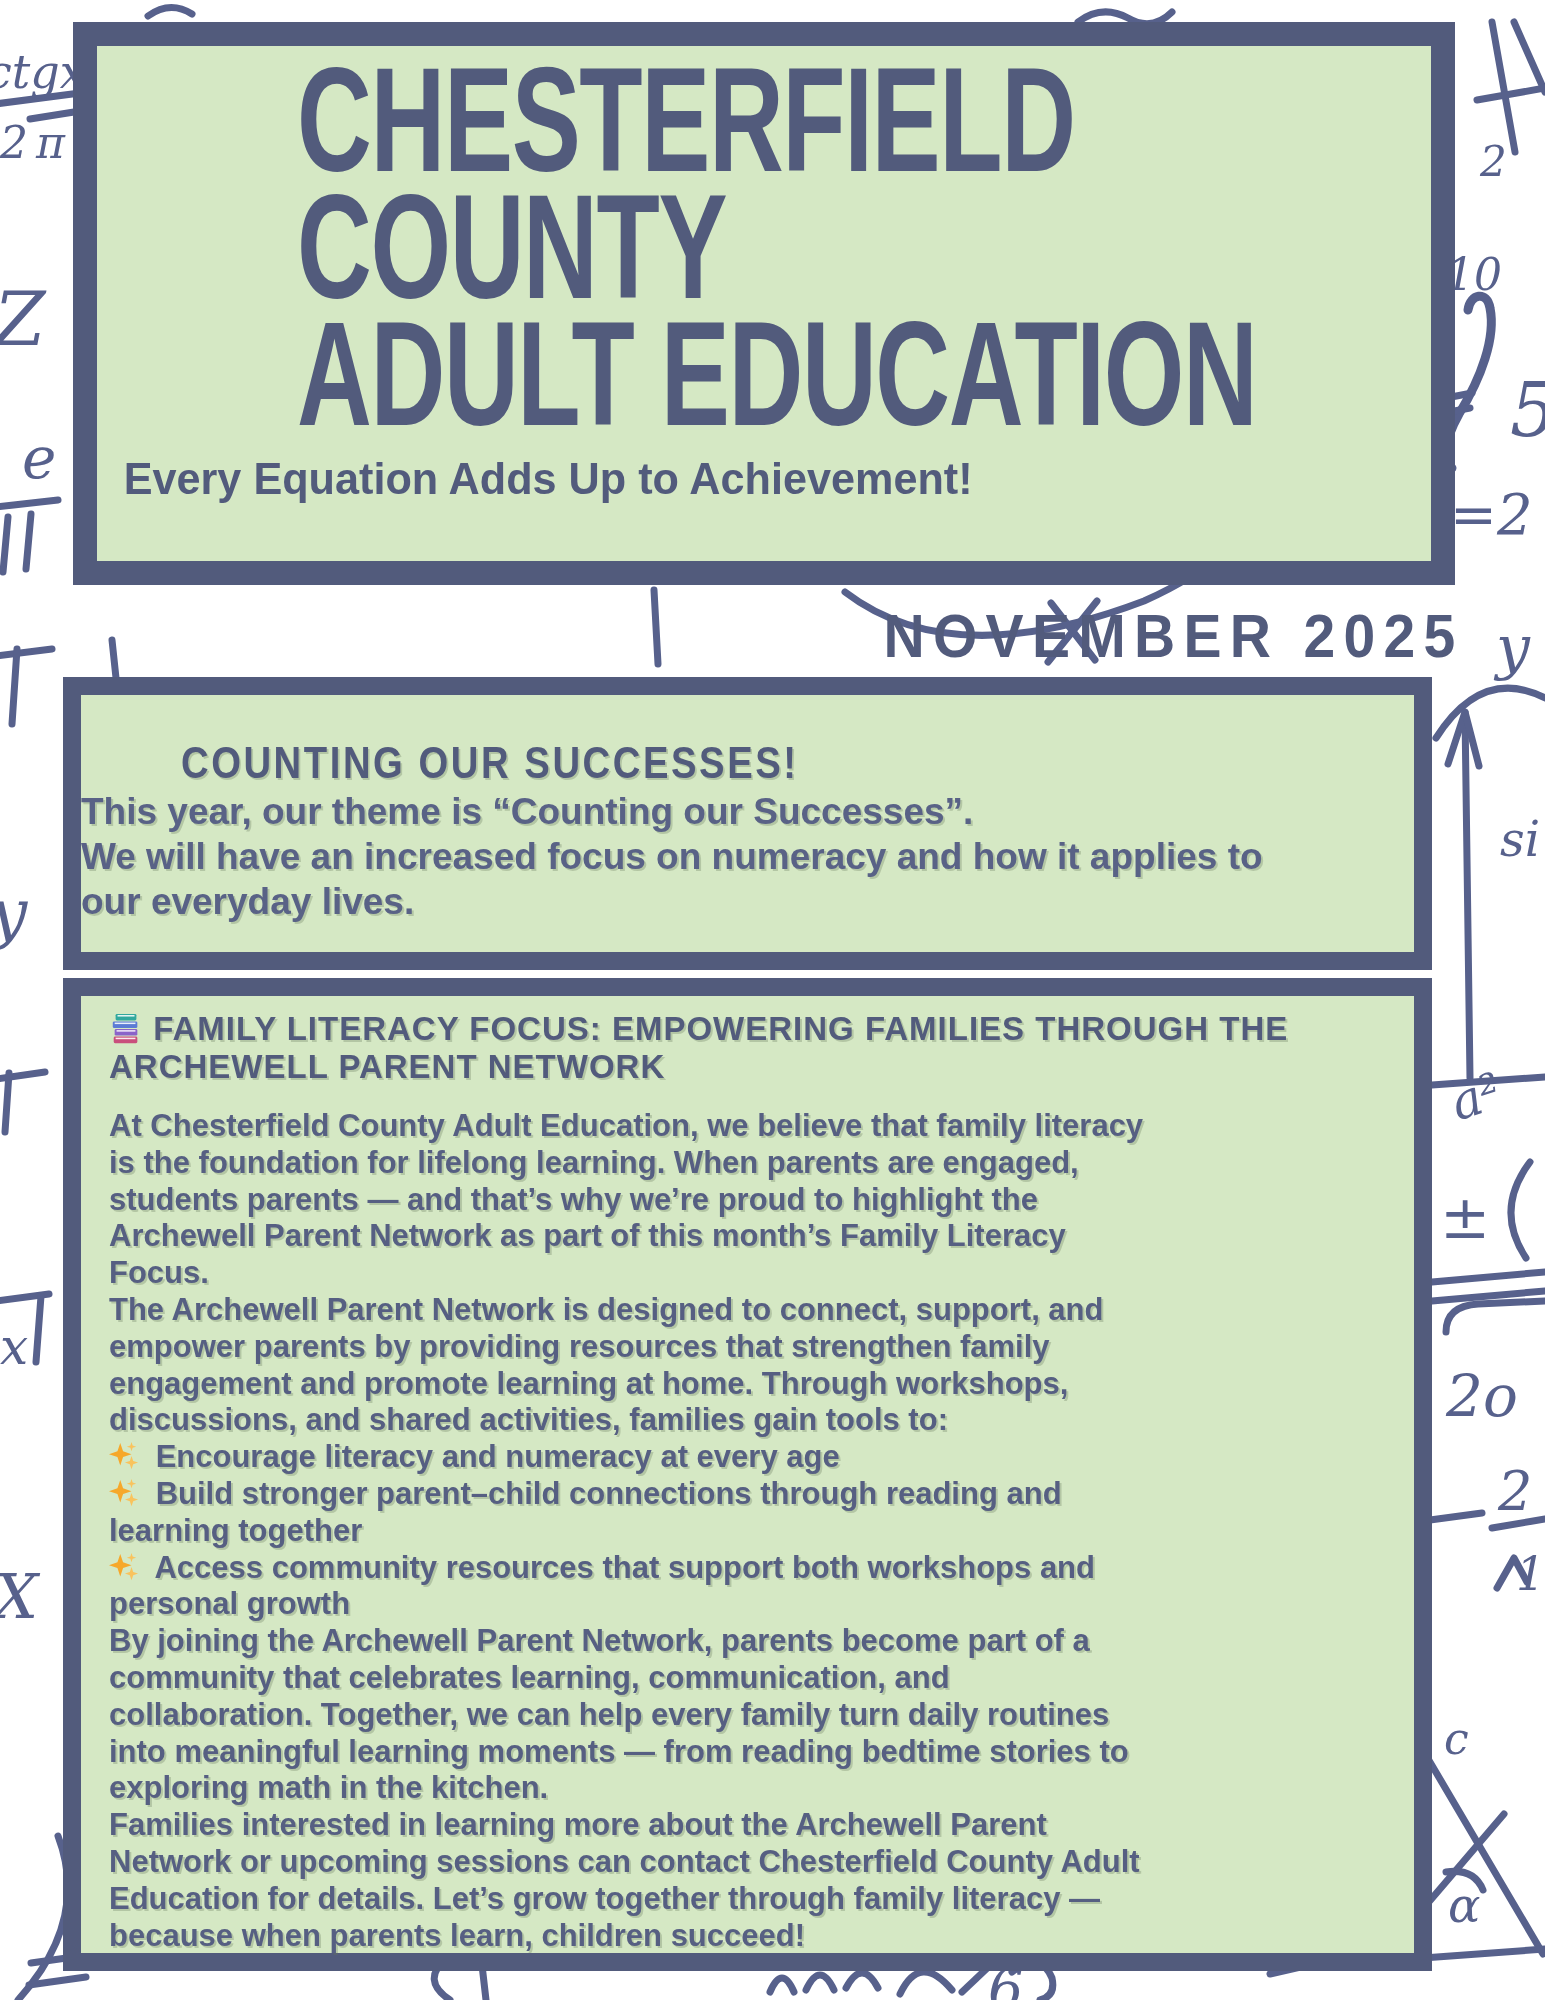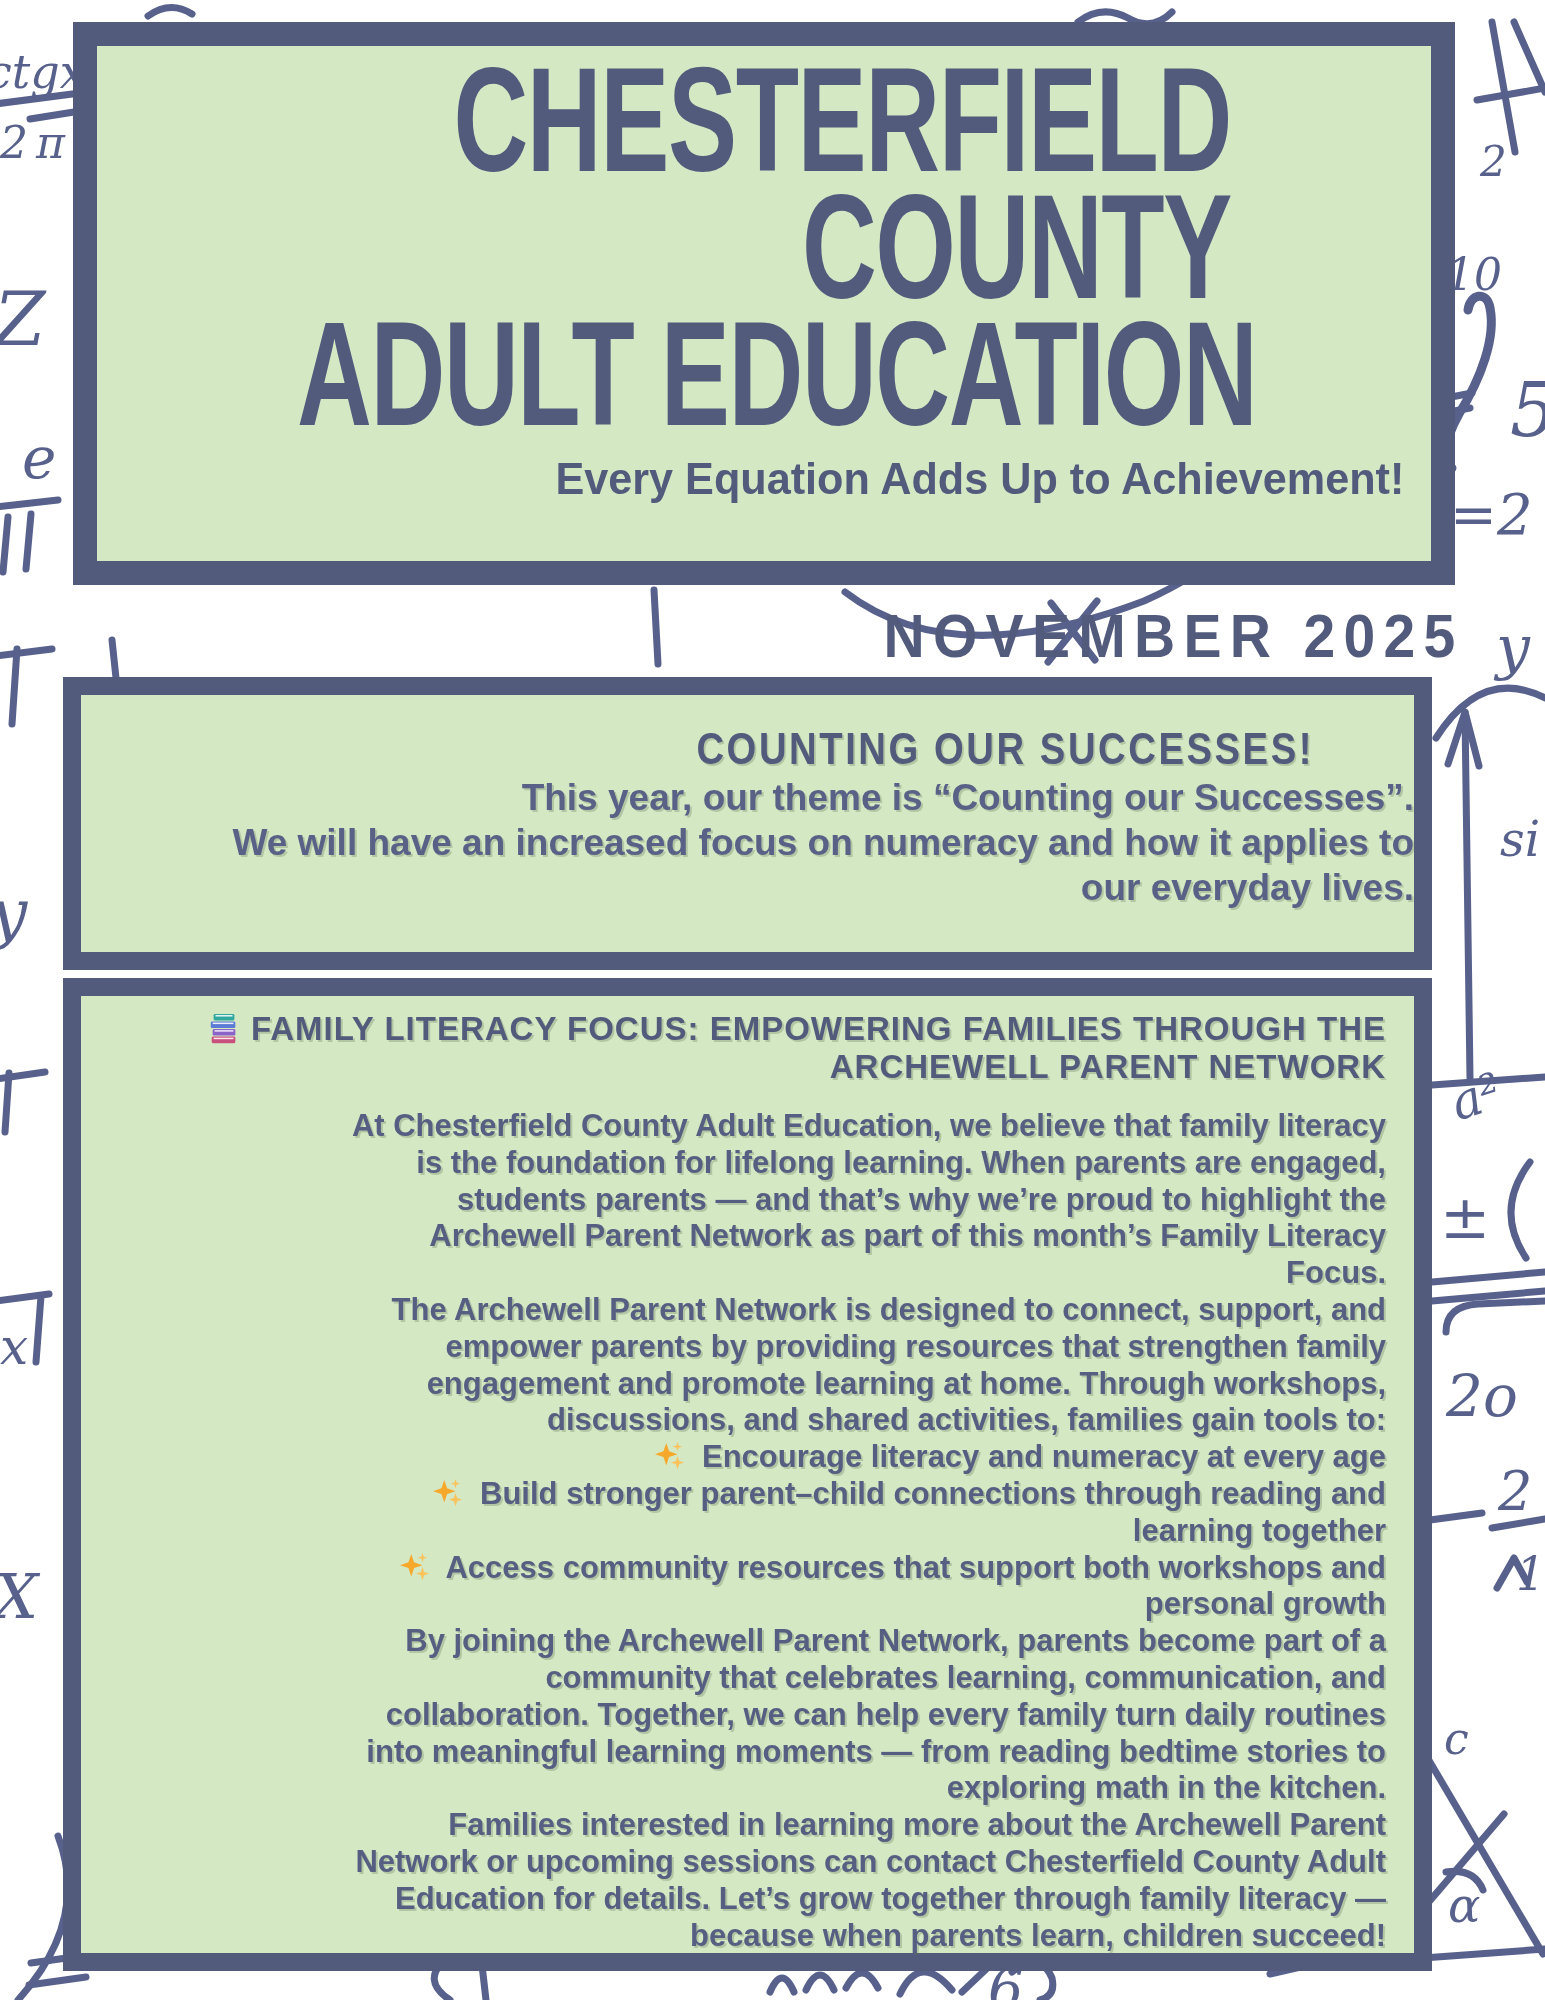"CHESTERFIELD" .green-box { text-align: right -> left }
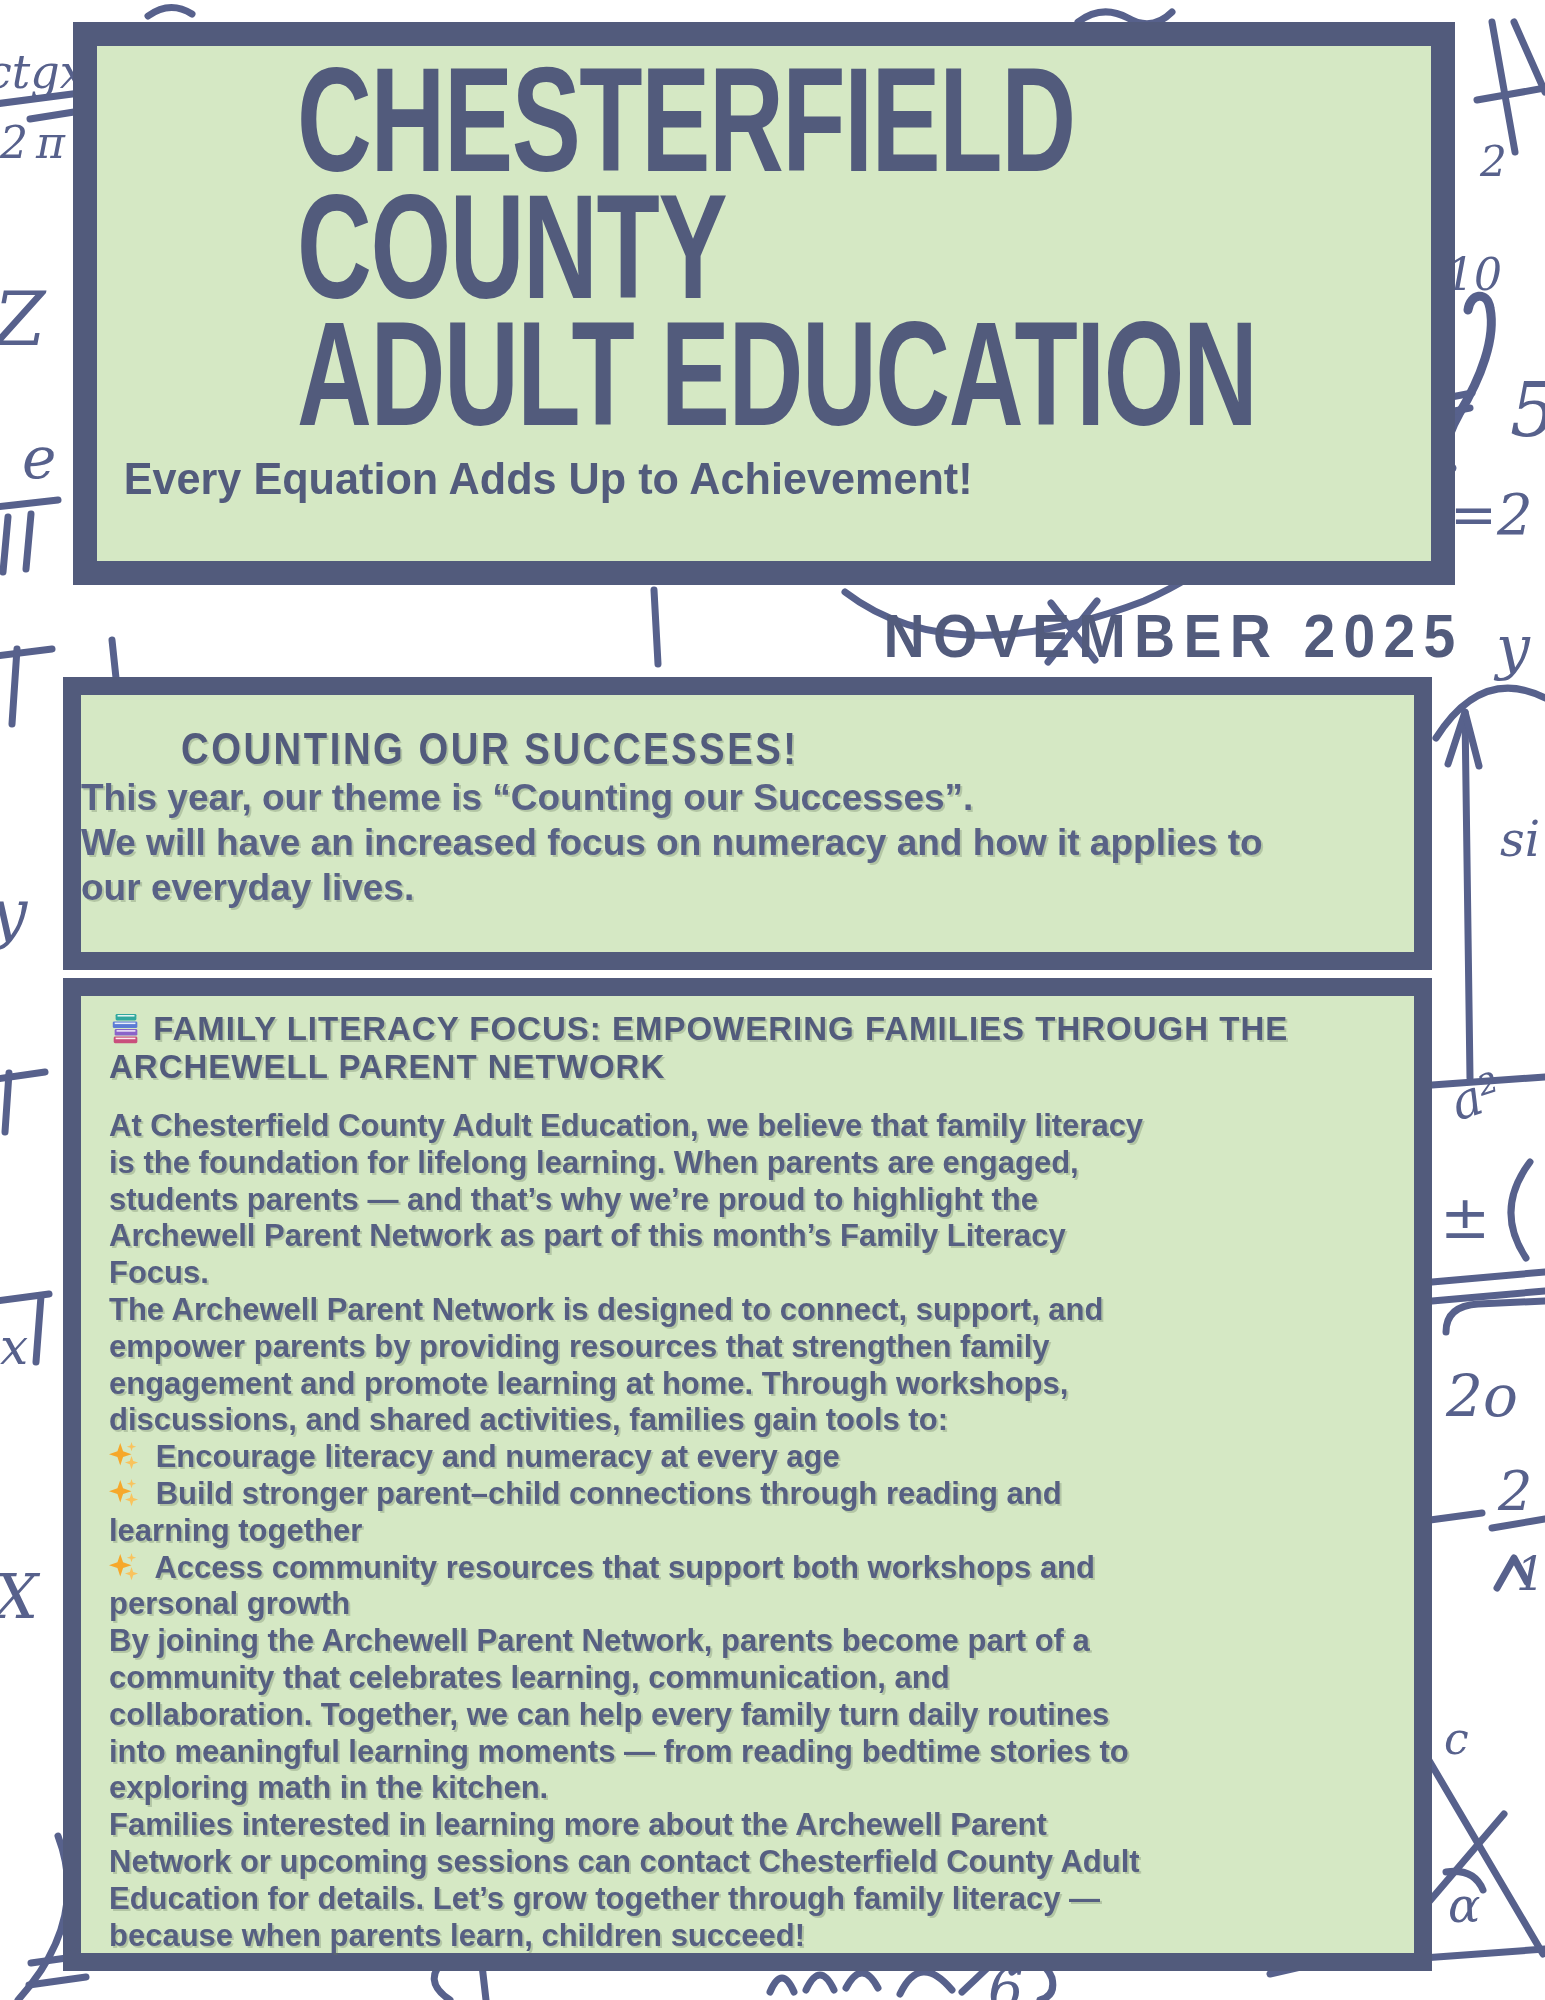"COUNTING OUR SUCCESSES!" .successes-box { padding-top: 28px -> 42px }
